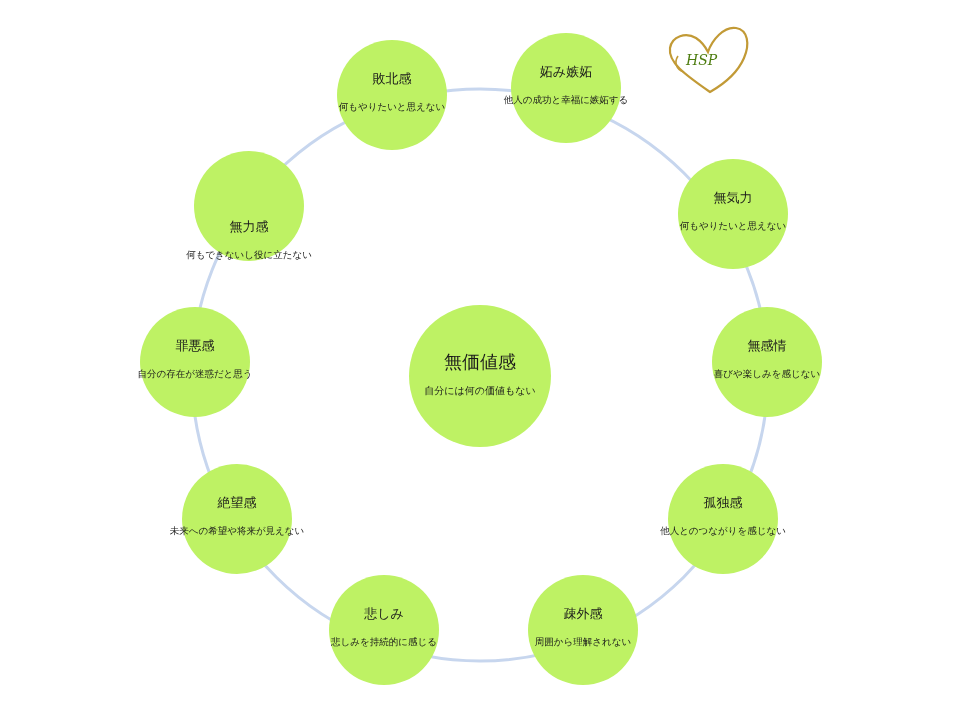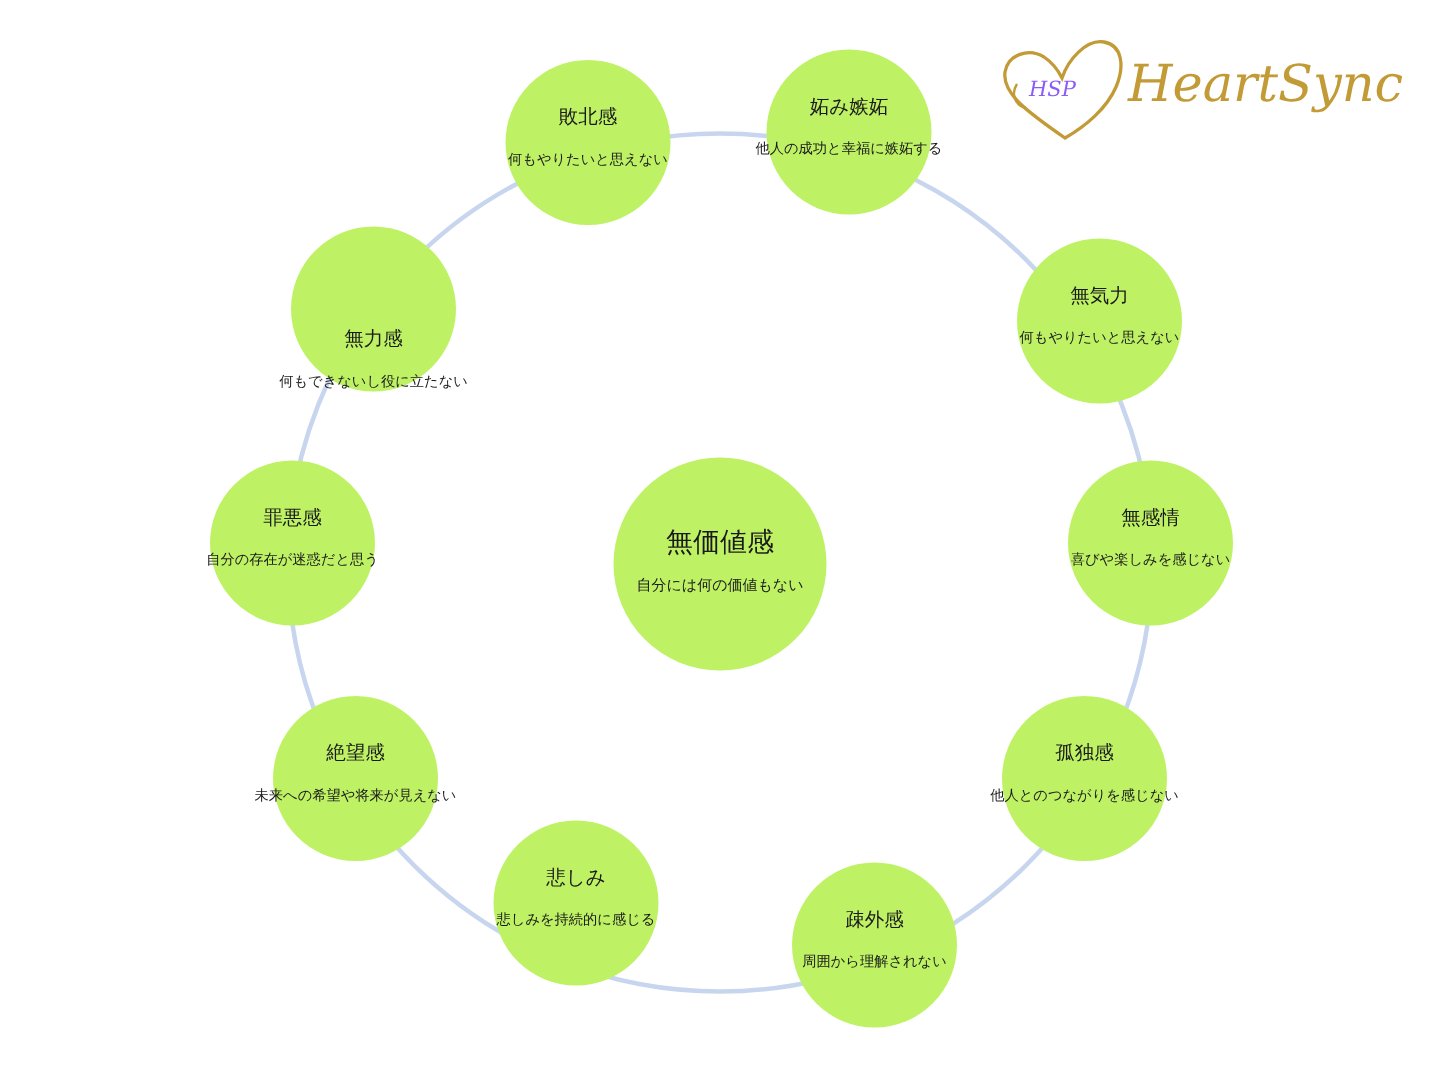"HSP" .logo-mark-text { color: #8b5cf6 -> #4d7c0f }
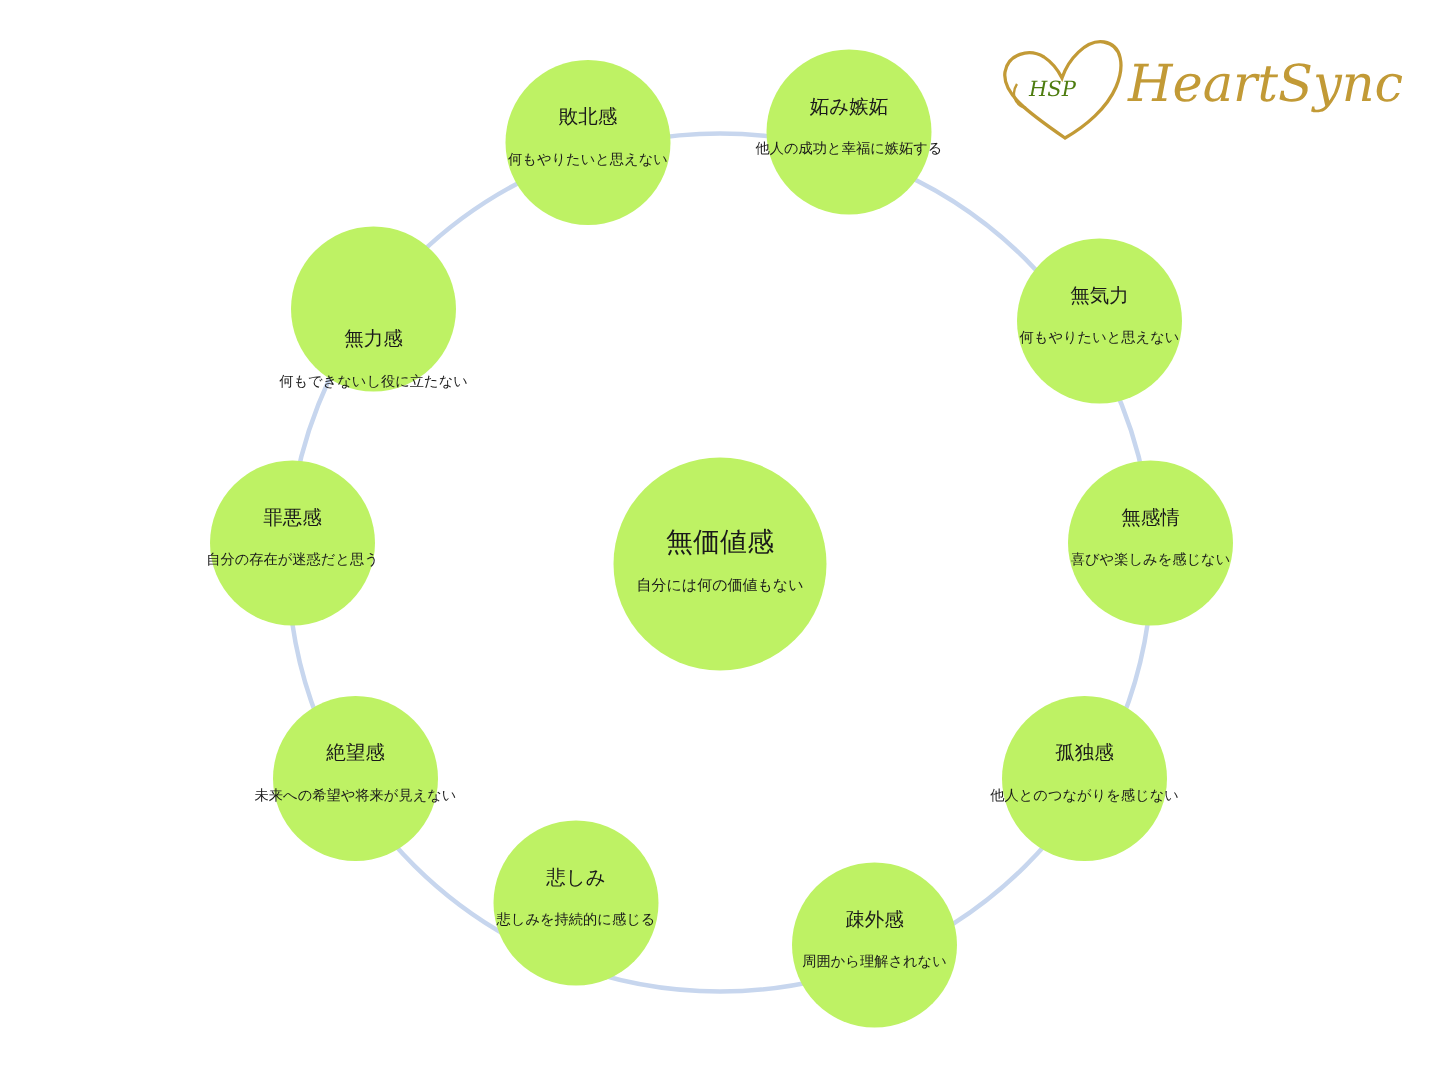"HeartSync" span.logo-text { html: <span>HeartSync</span> -> none }
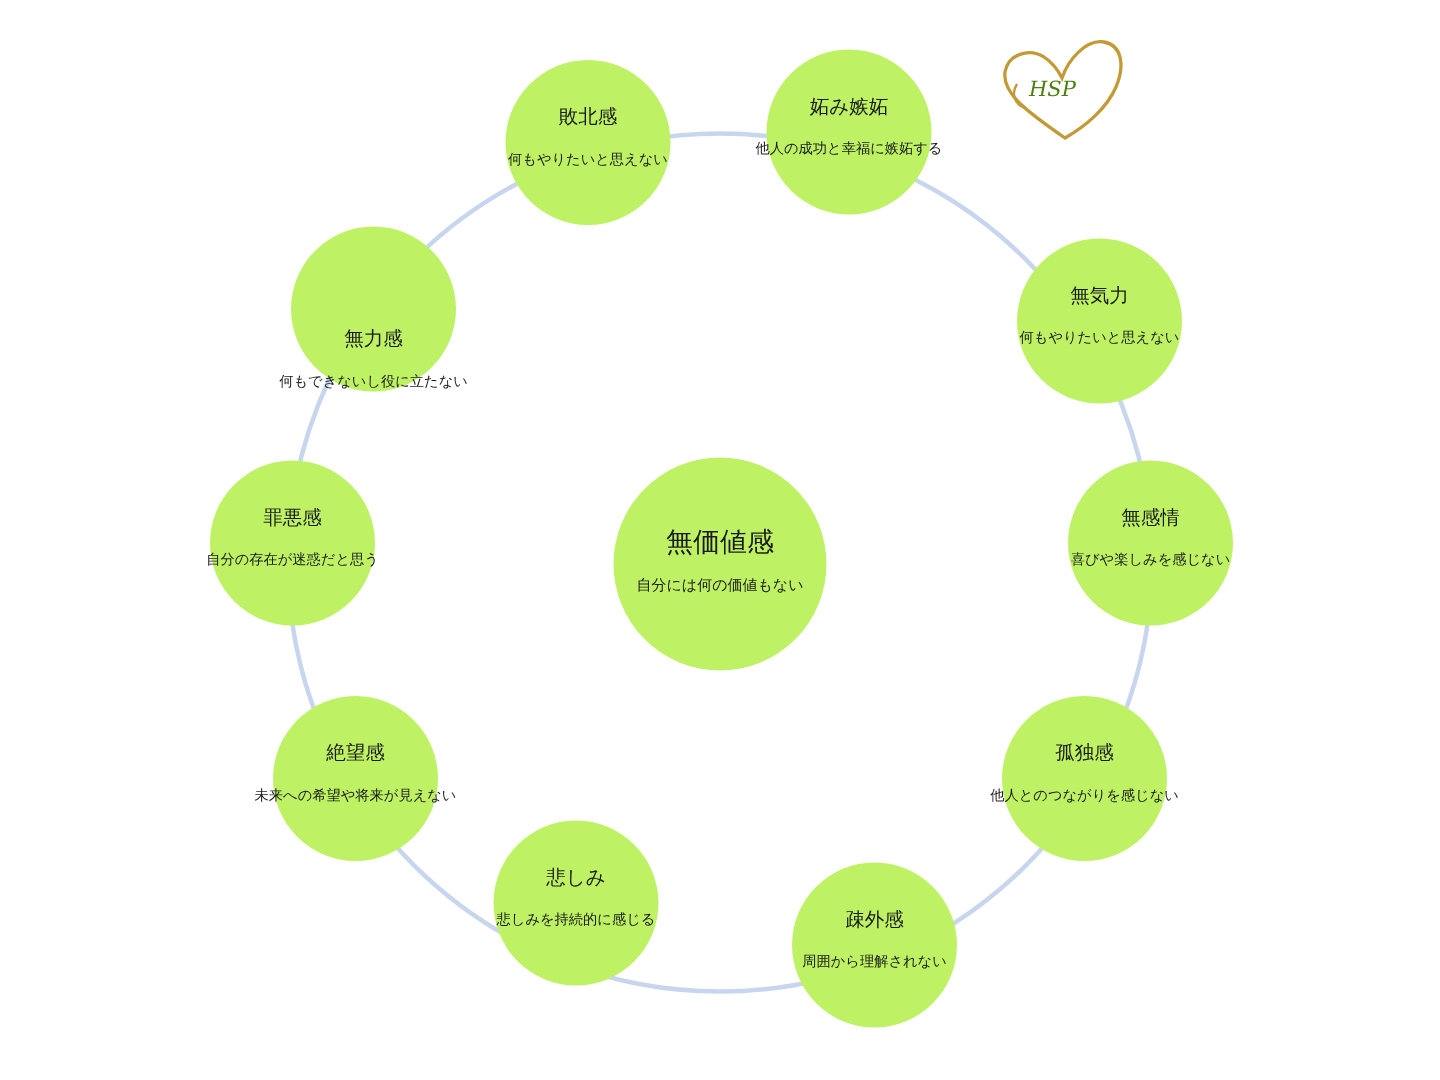"悲しみ" div.node { top: 547px -> 575px }
